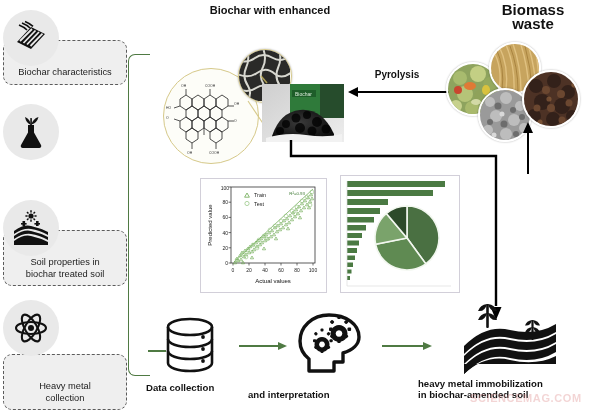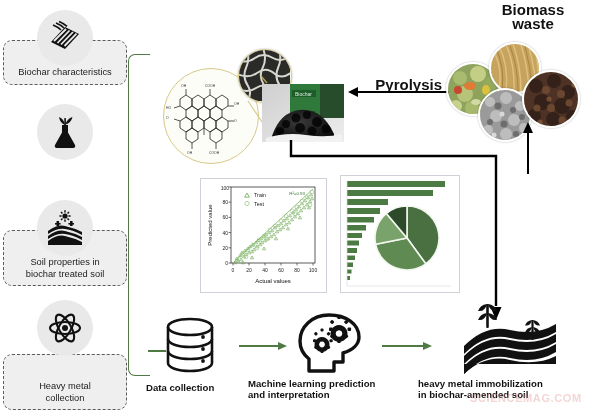"Biochar with enhanced" span { html: none -> <span>Biochar with enhanced</span> }
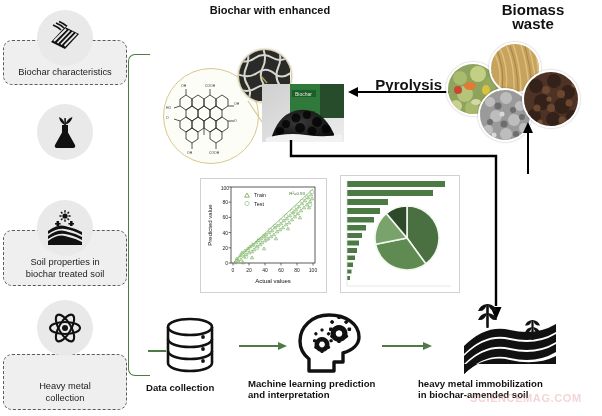"Biochar characteristics" .side-card { align-items: center -> none }
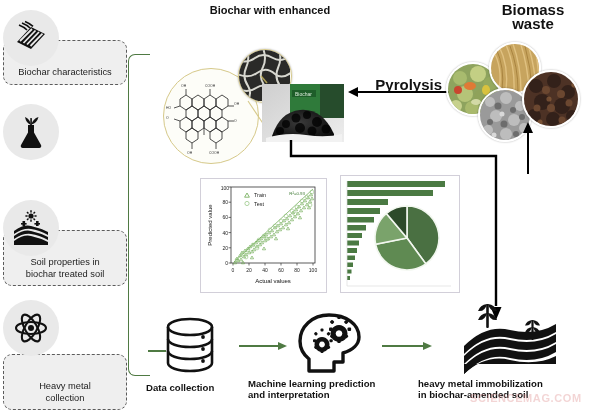"Pyrolysis" div.heading { font-size: 15px -> 10px; text-align: right -> none; top: 76px -> 69px }
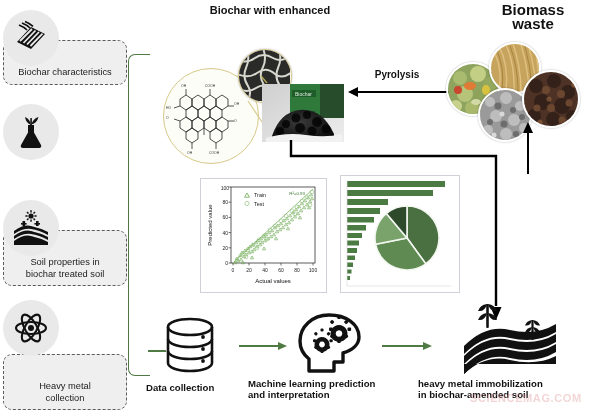"Machine learning prediction" span { html: <span>Machine learning prediction</span> -> none }
